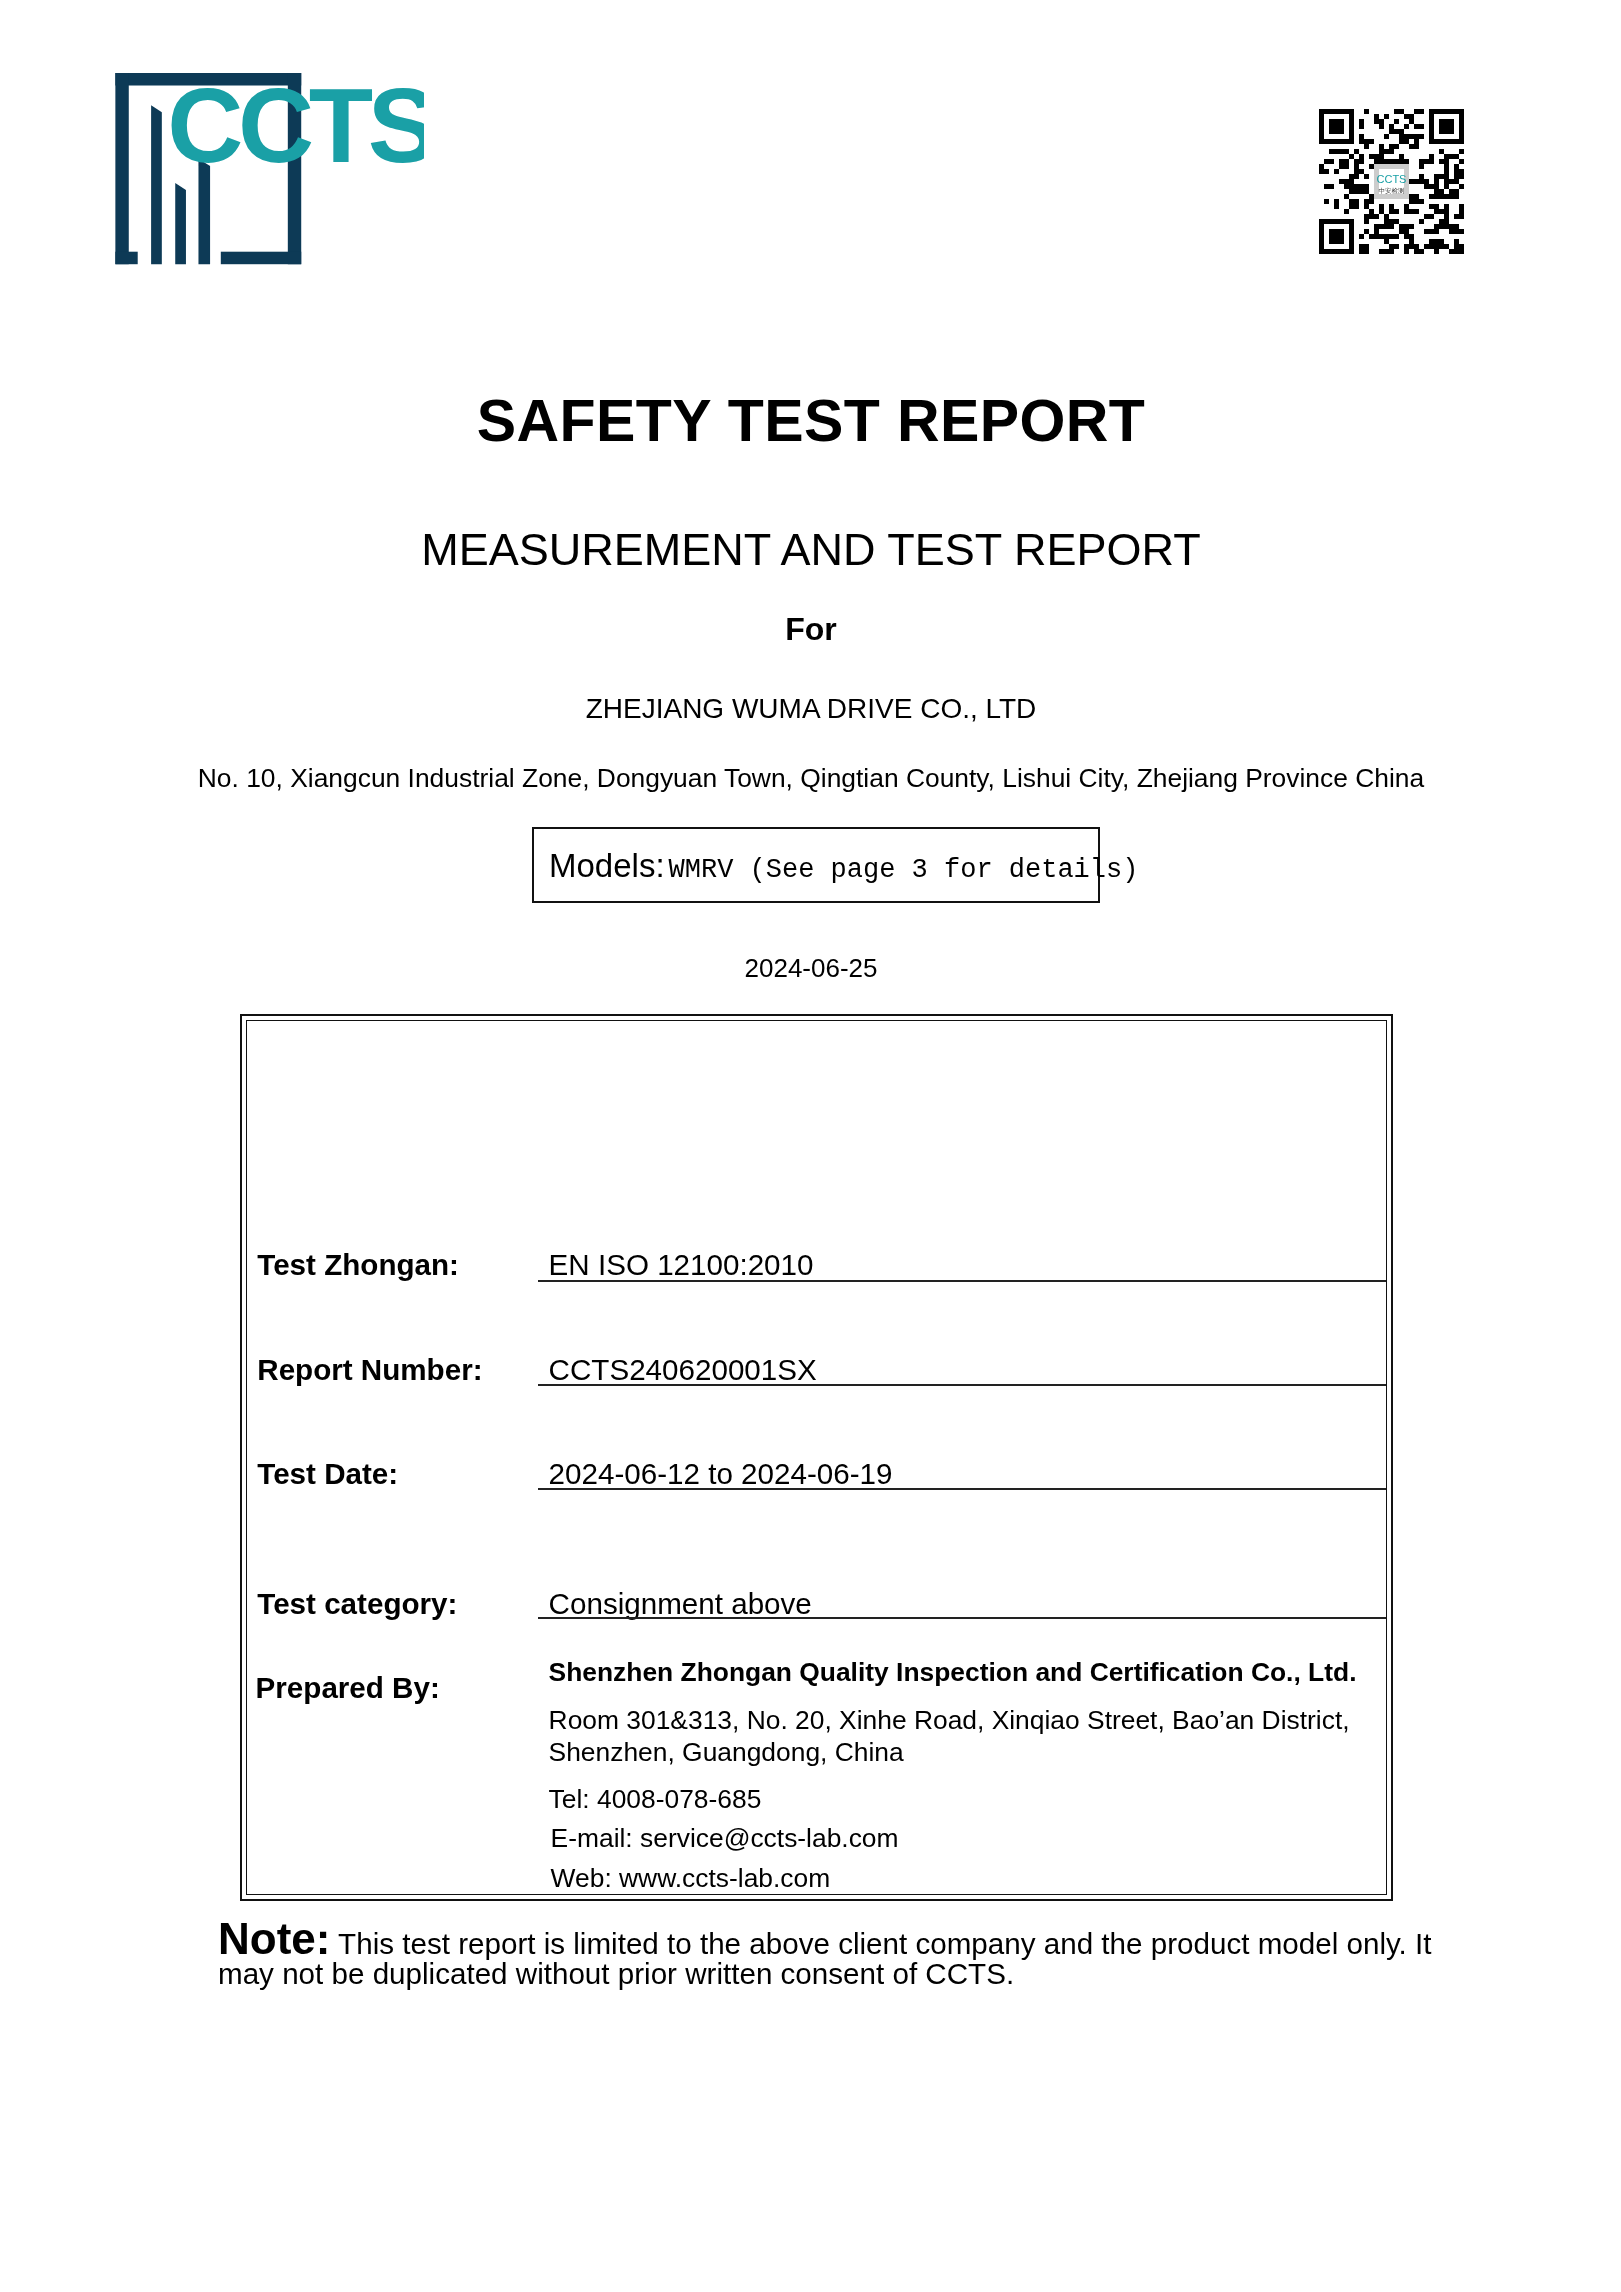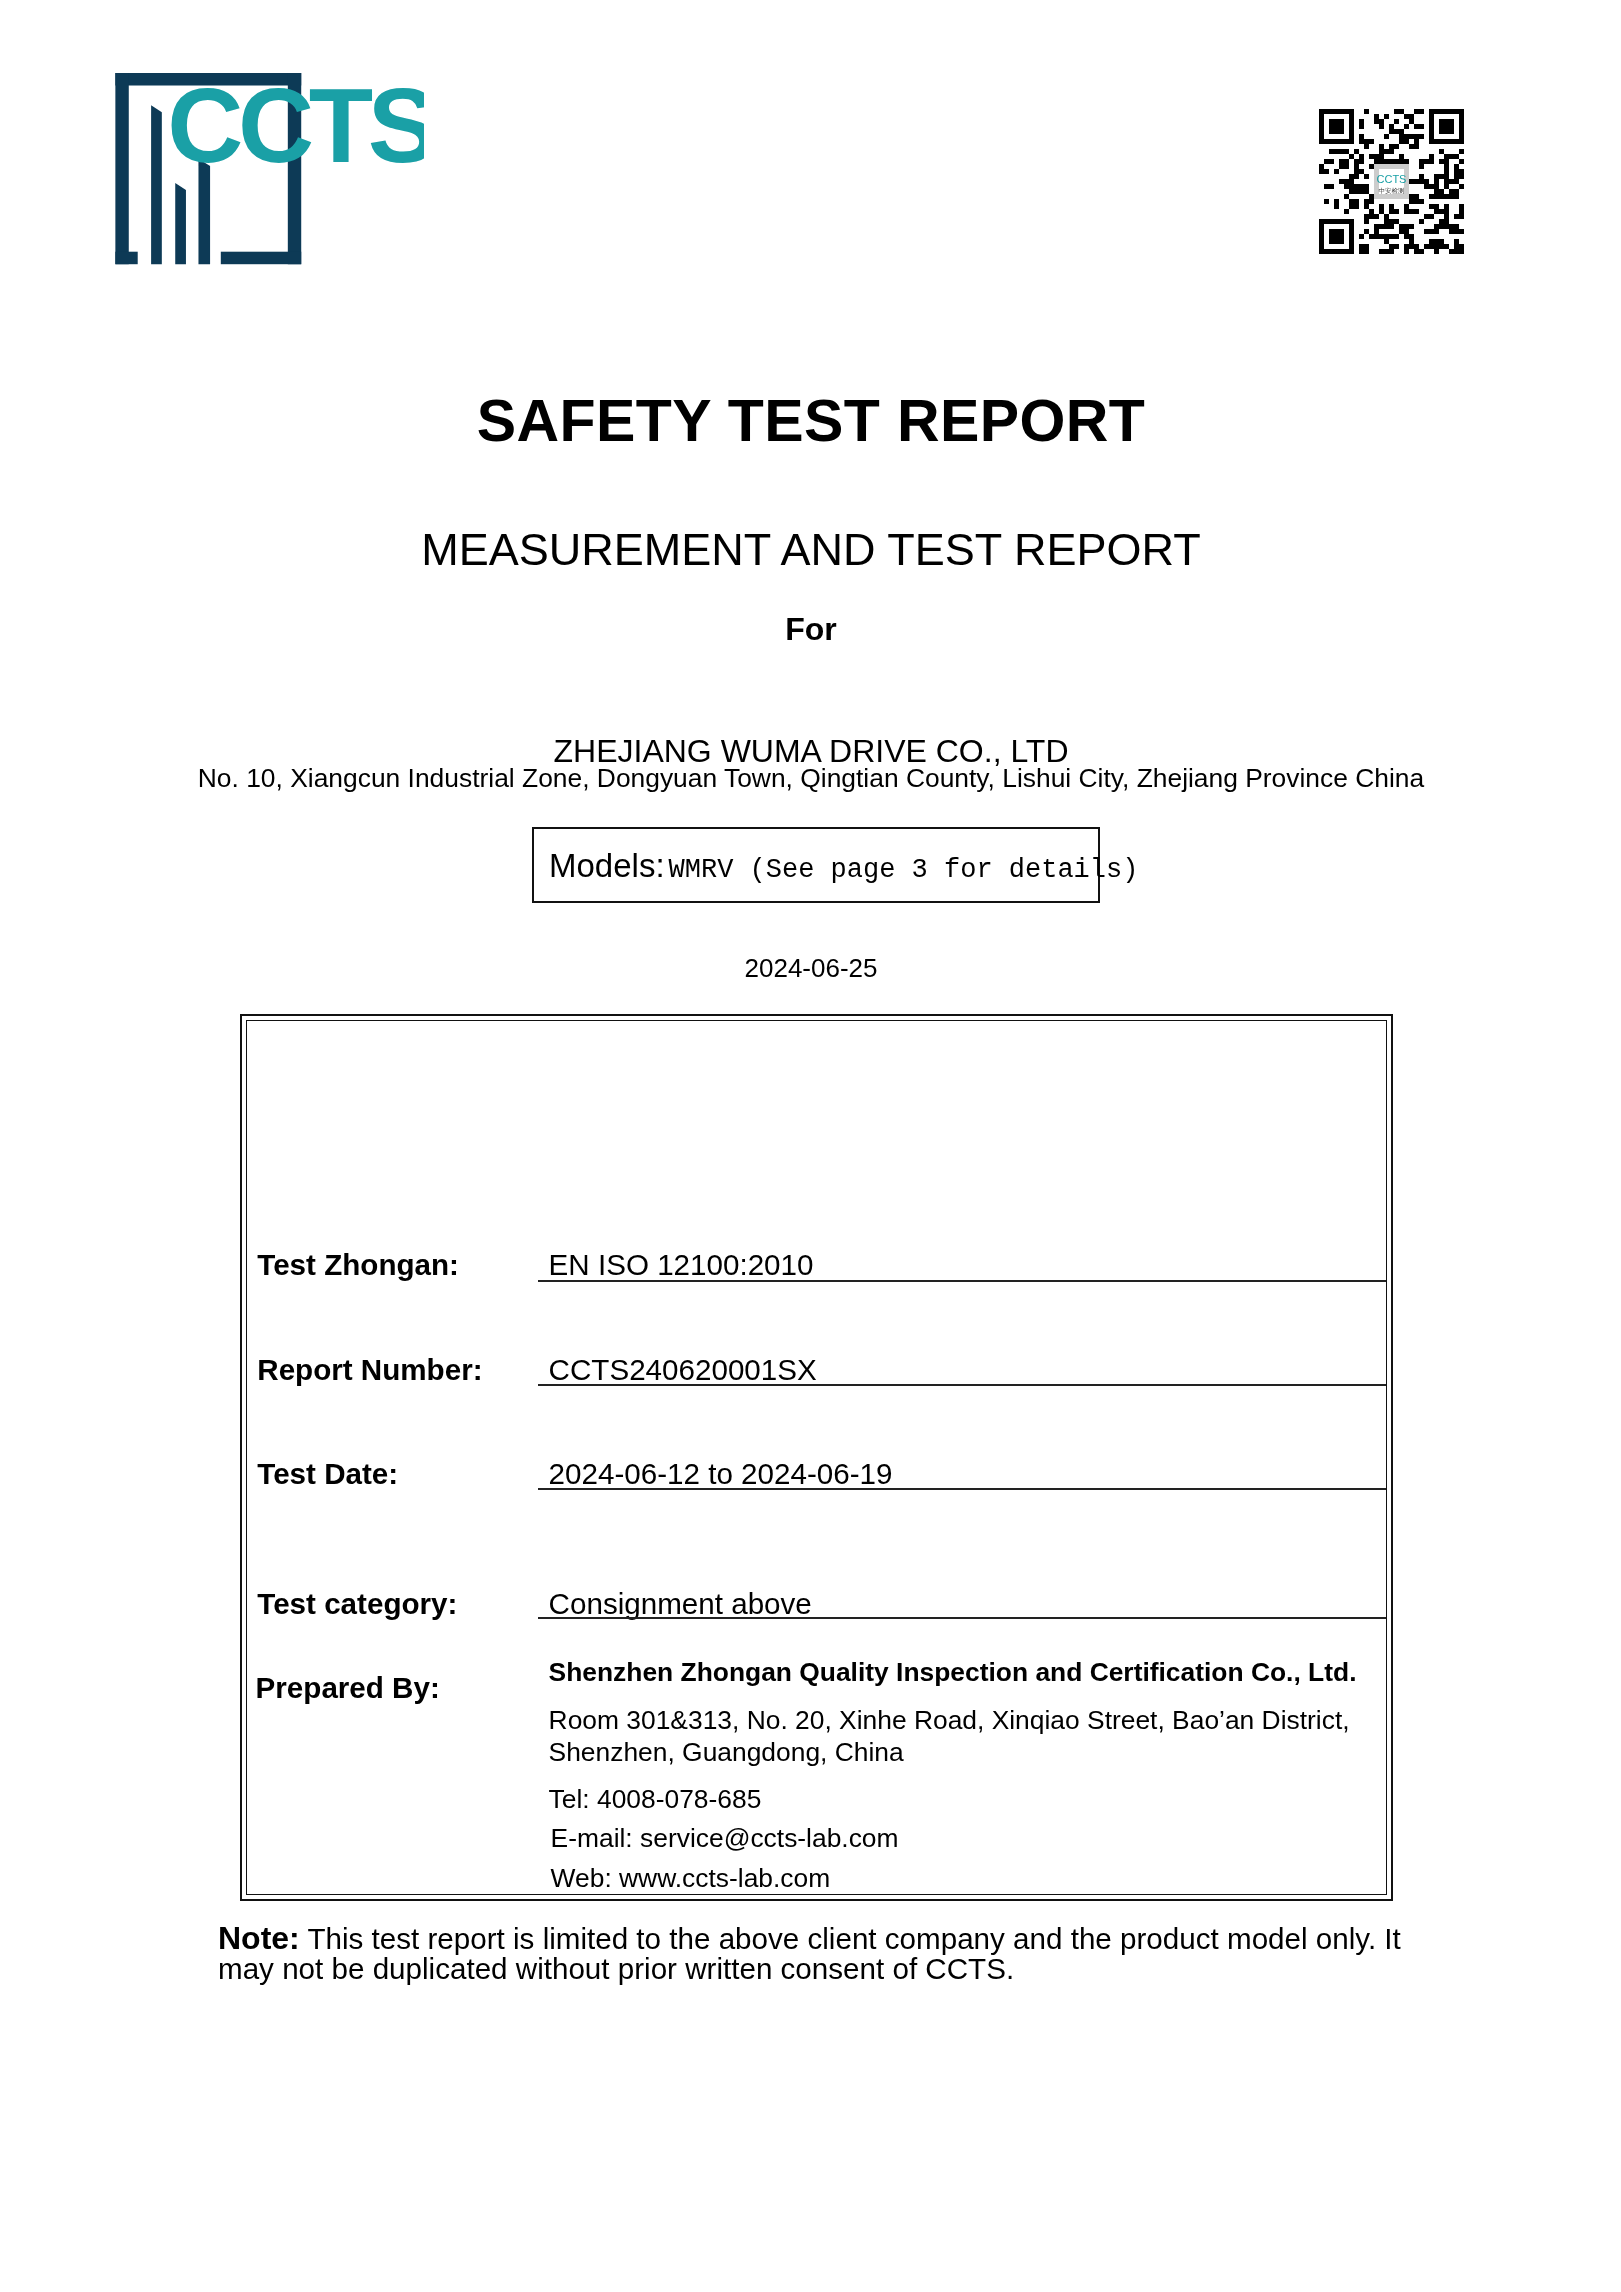"ZHEJIANG WUMA DRIVE CO., LTD" #client { font-size: 32px -> 28px; margin-top: 40px -> none }
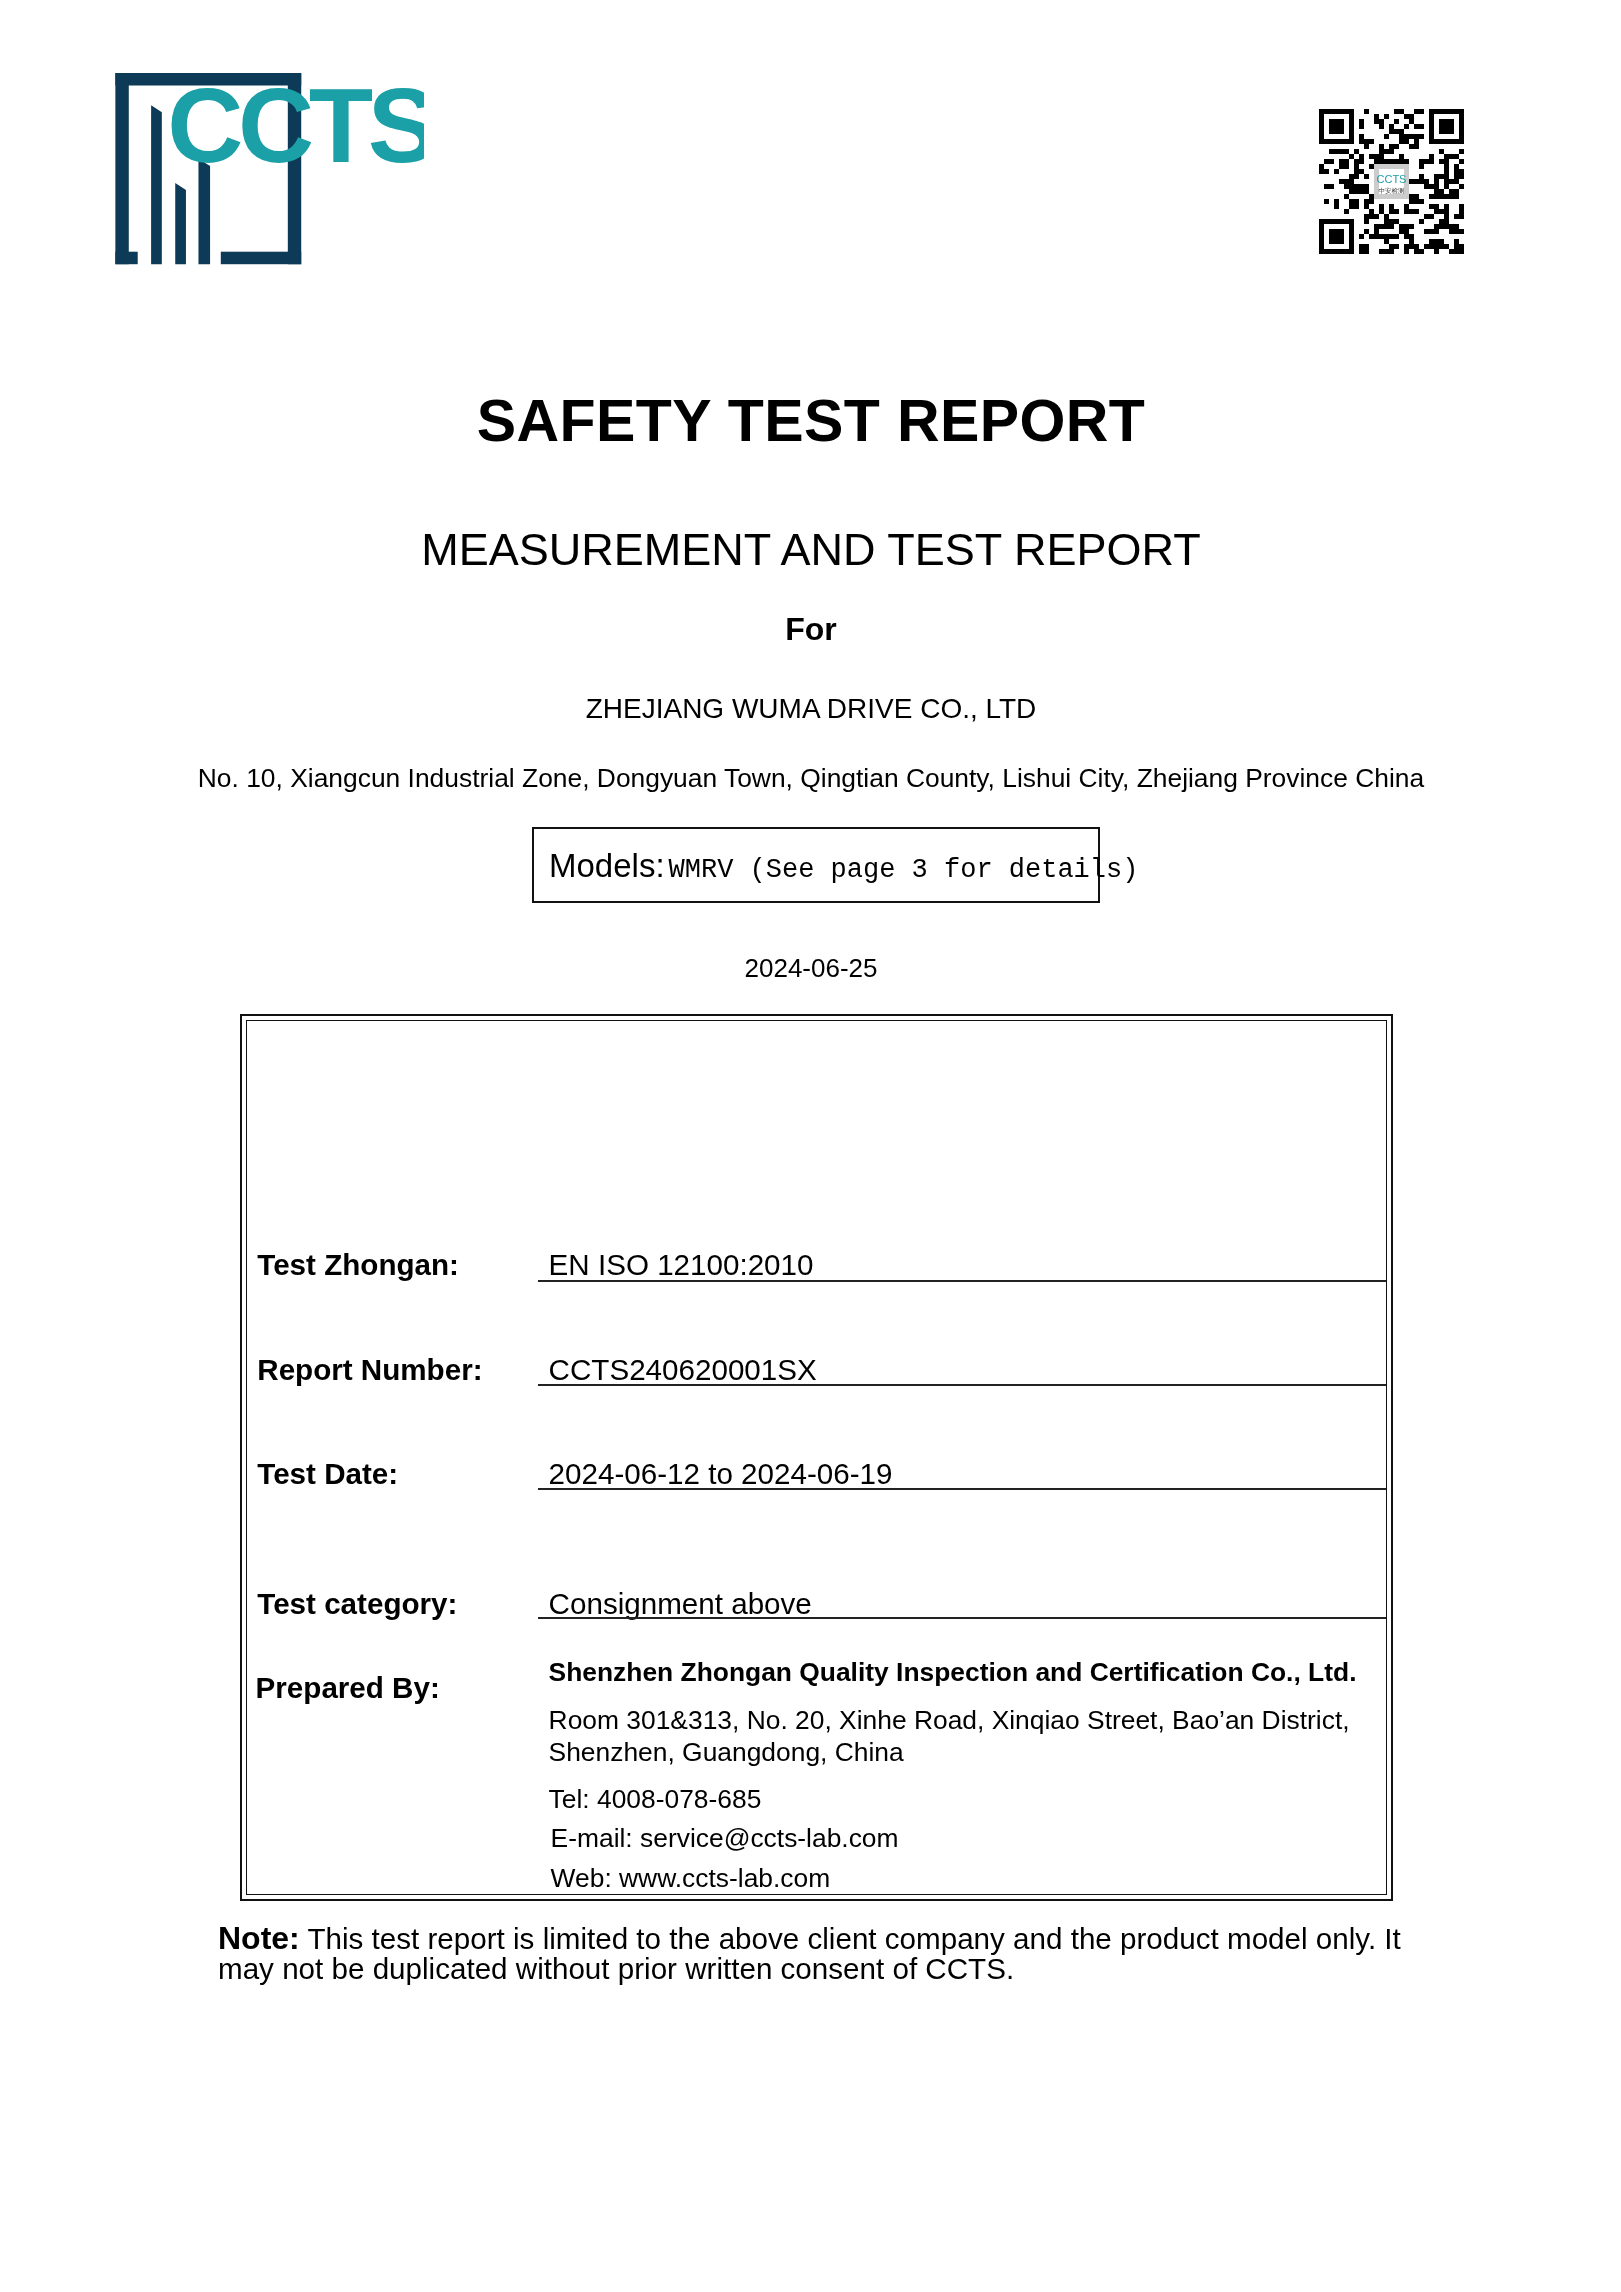"Note:" #note b { font-size: 32px -> 44px }
